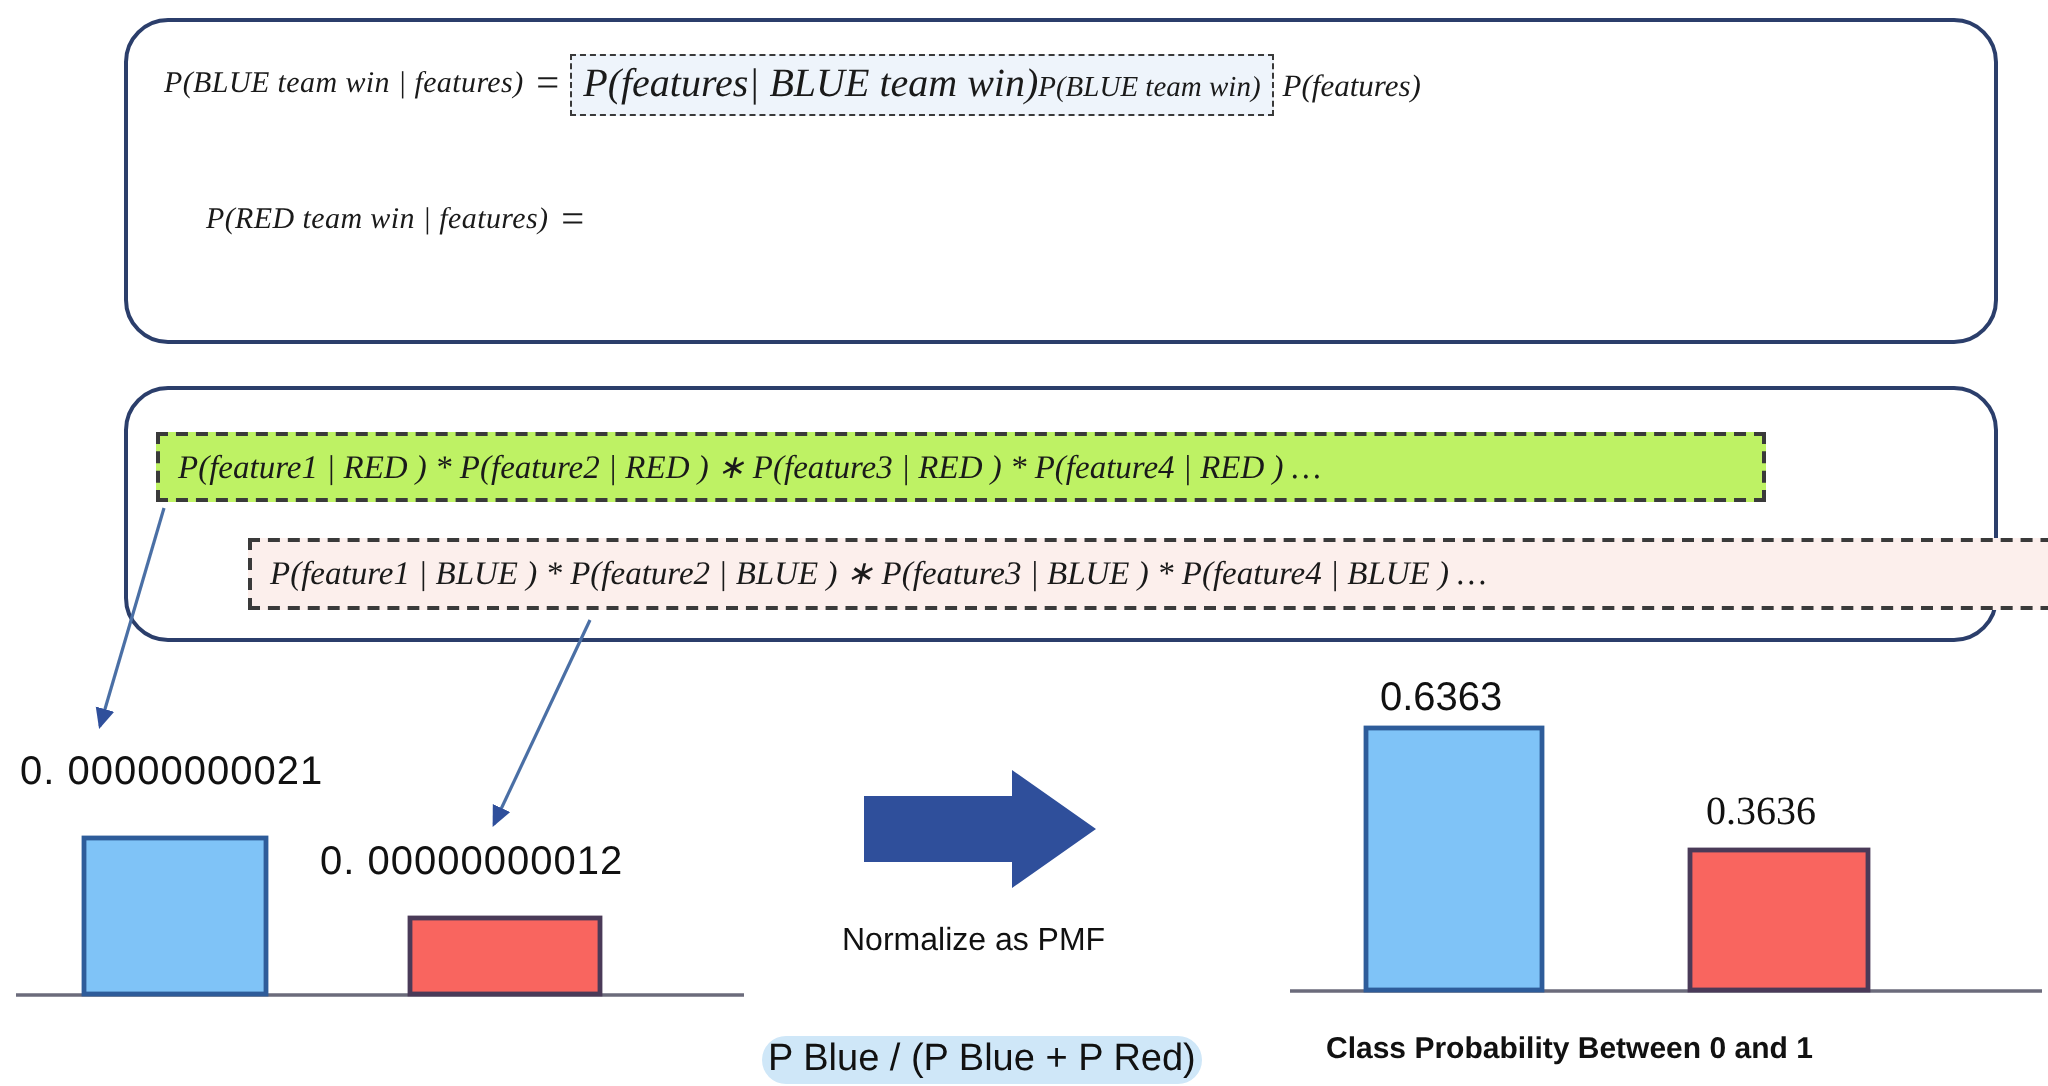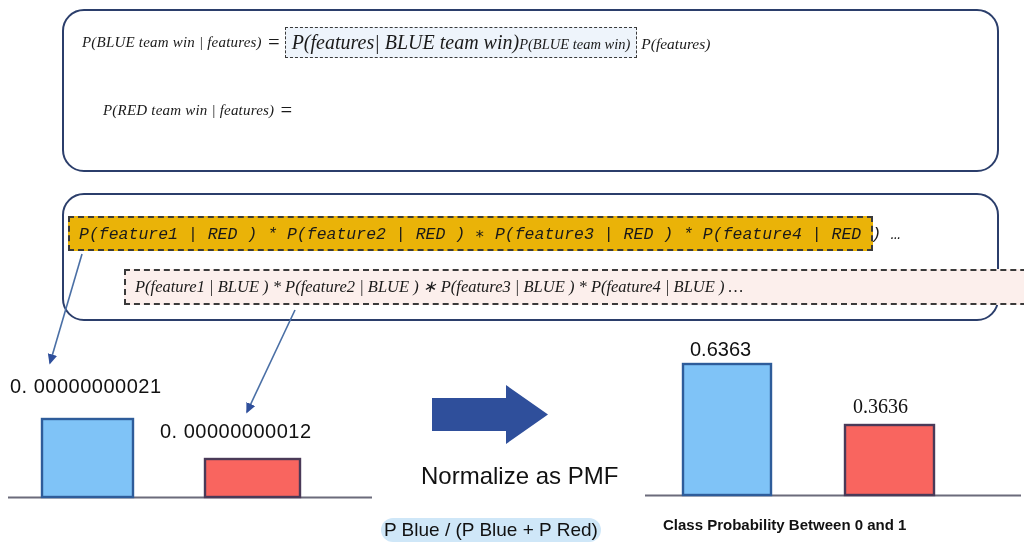"P(feature1 | RED ) *" #feat-red { background: #eab308 -> #bef264; font-family: Liberation Mono, monospace -> none; left: 68px -> 78px }
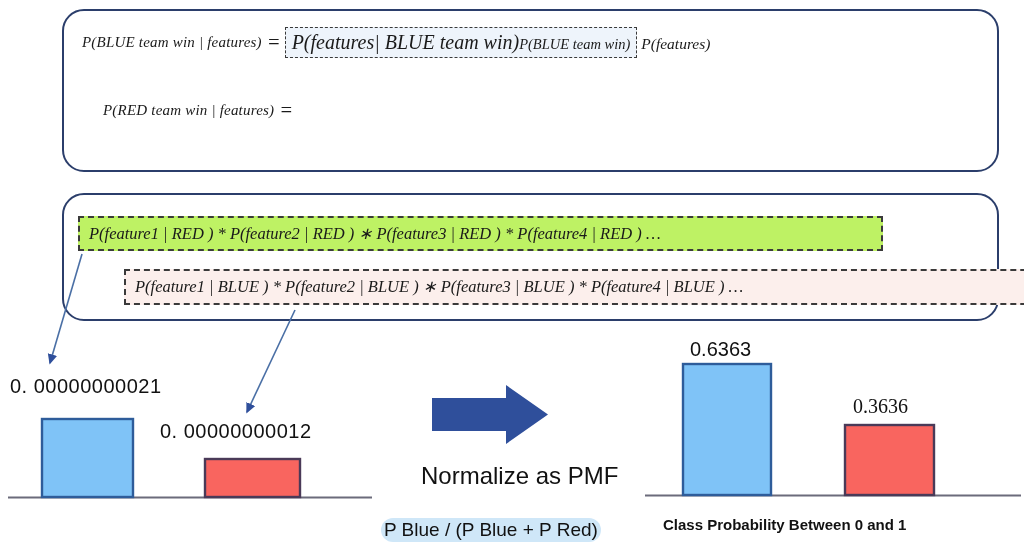"Normalize as PMF" #normalize-text { font-size: 24px -> 16px }
